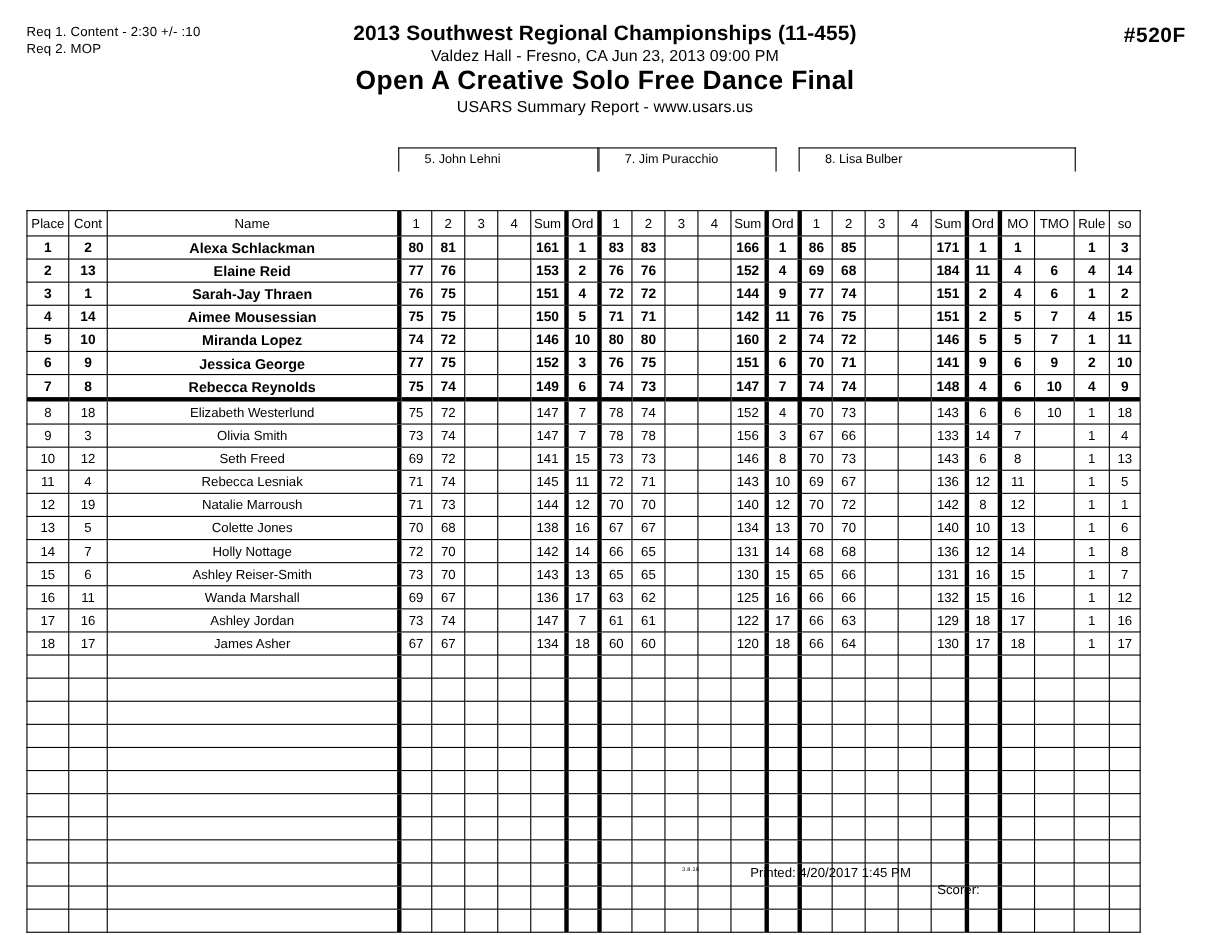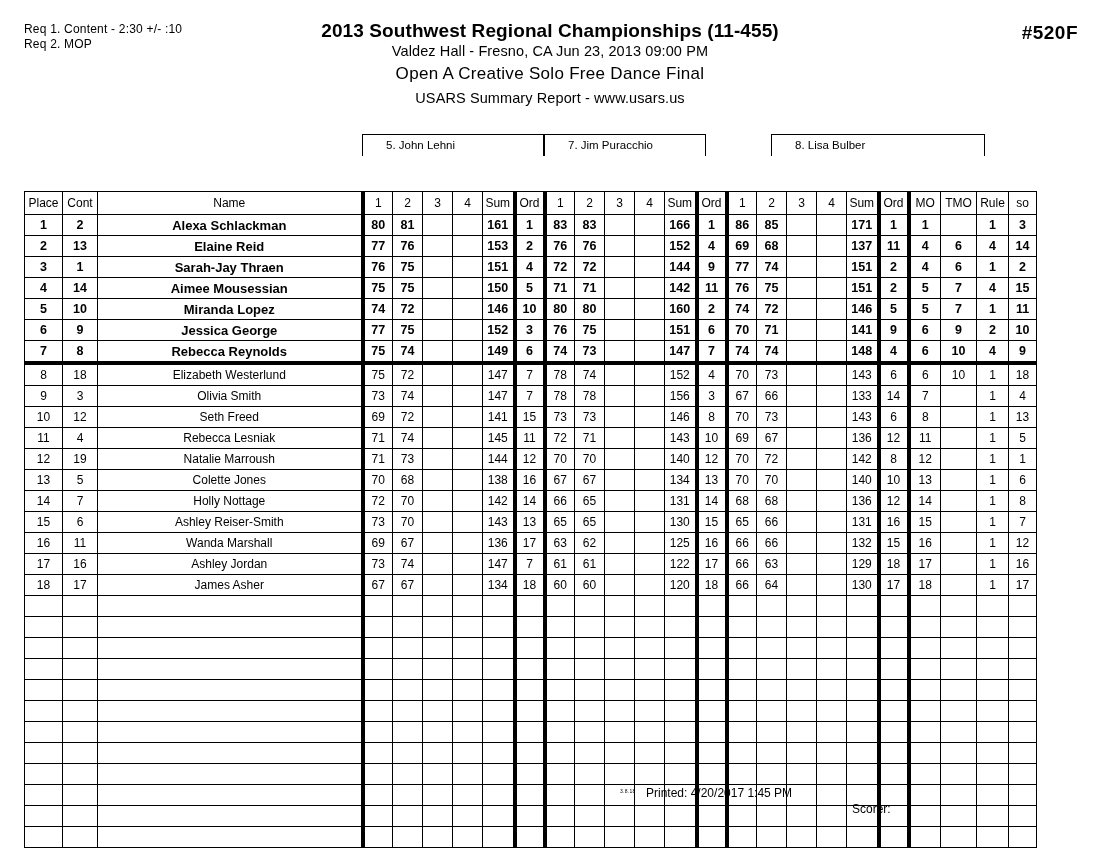"Open A Creative Solo Free" .title-event { font-size: 17px -> 24px; font-weight: normal -> bold }
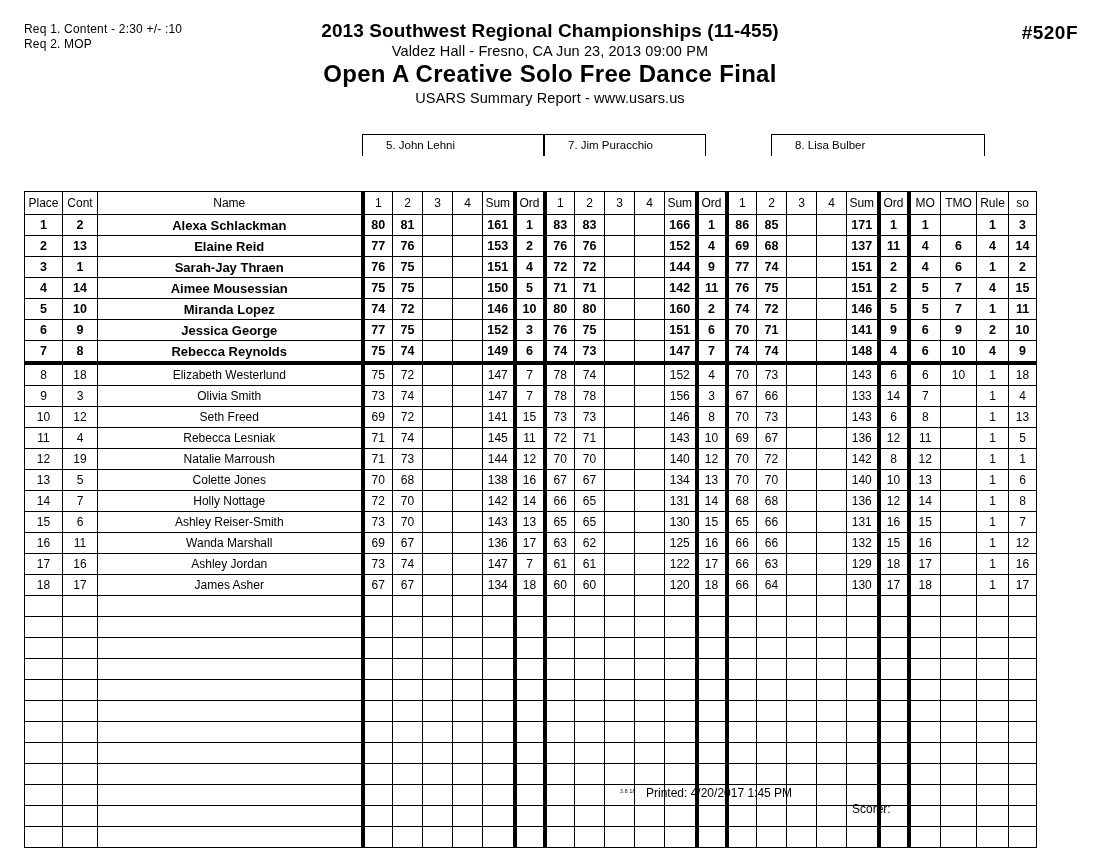"8. Lisa Bulber" div.judge-box { margin-left: 45px -> none; width: 214px -> 252px }
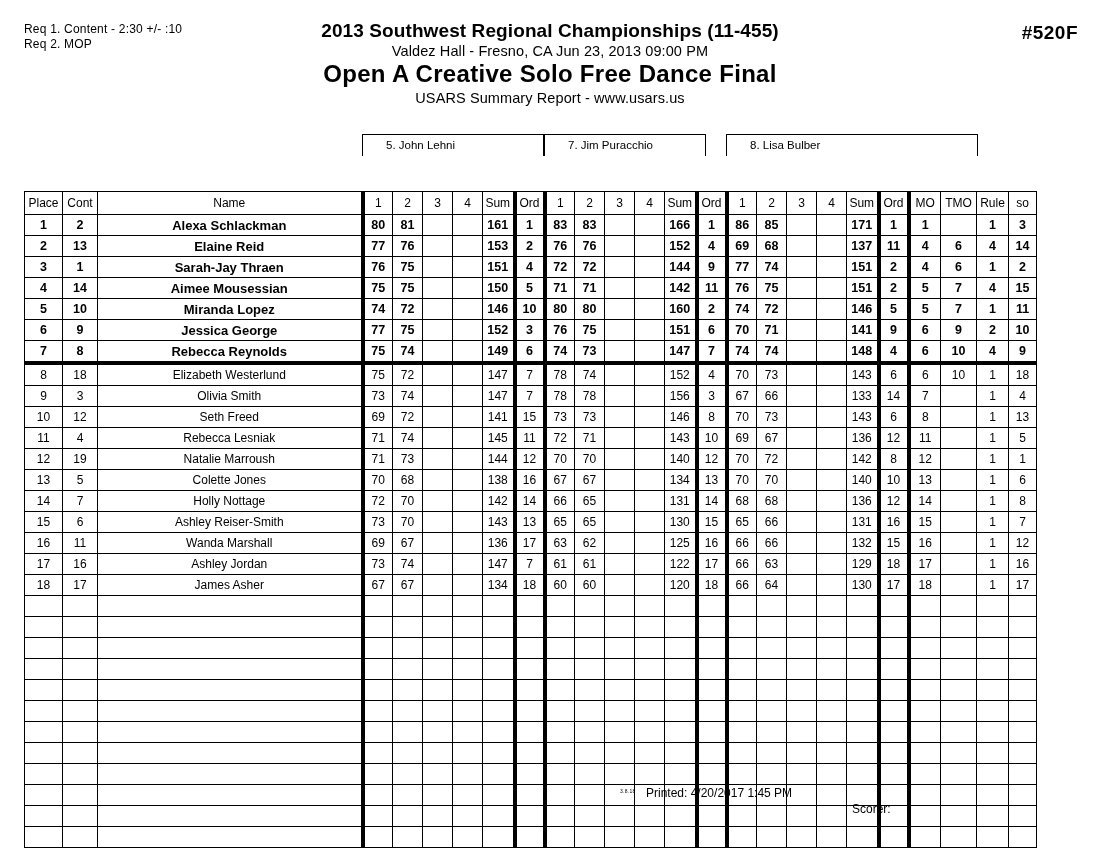"137" td { text: 137 -> 184 }
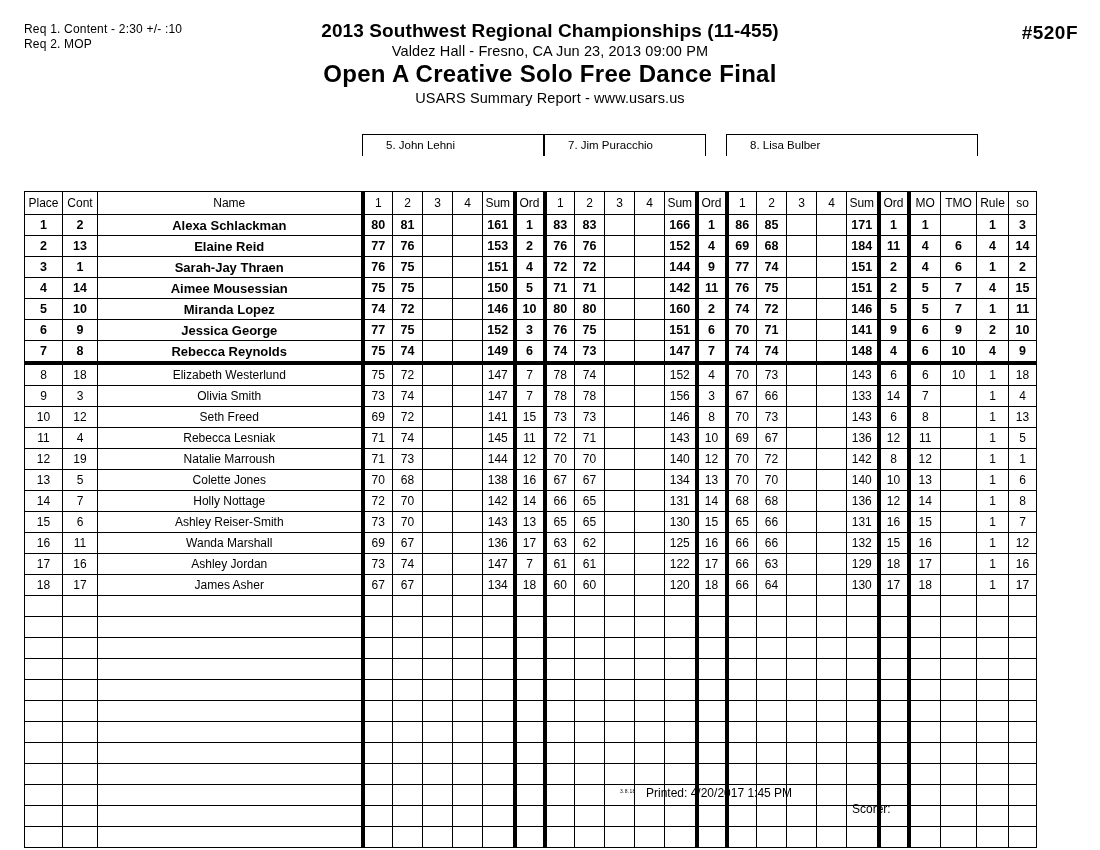"Printed: 4/20/2017 1:45 PM" .footer .printed { left: 622px -> 658px }
